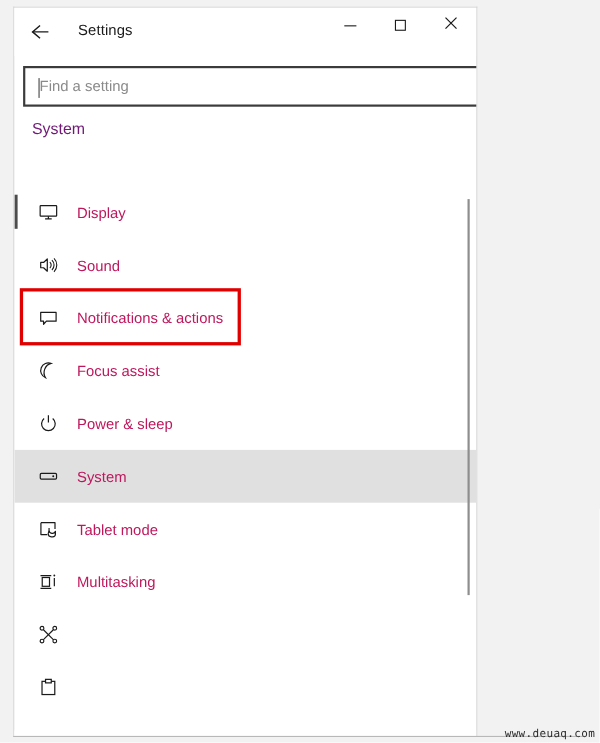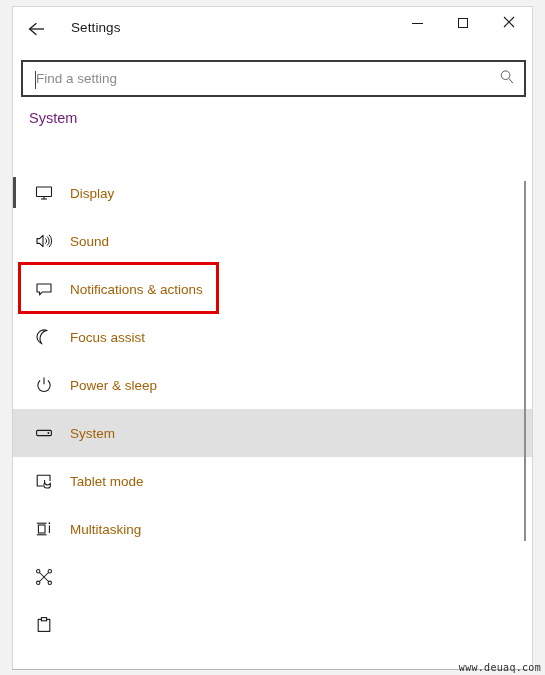"Settings" #window { width: 521px -> 422px }
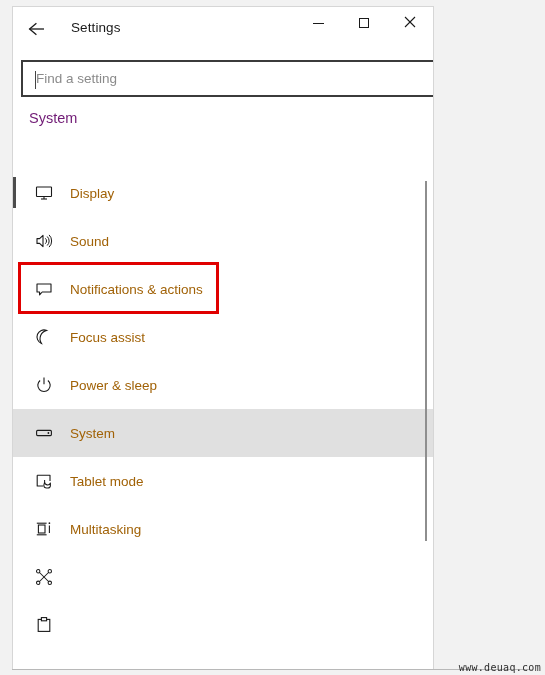"Display" .nav-label { color: #a16207 -> #be185d }
